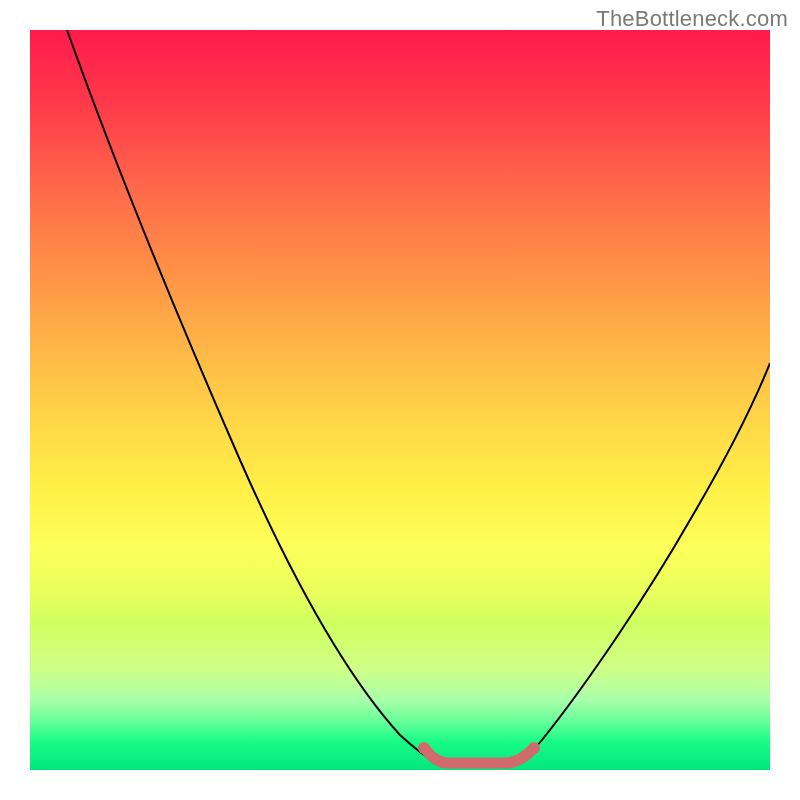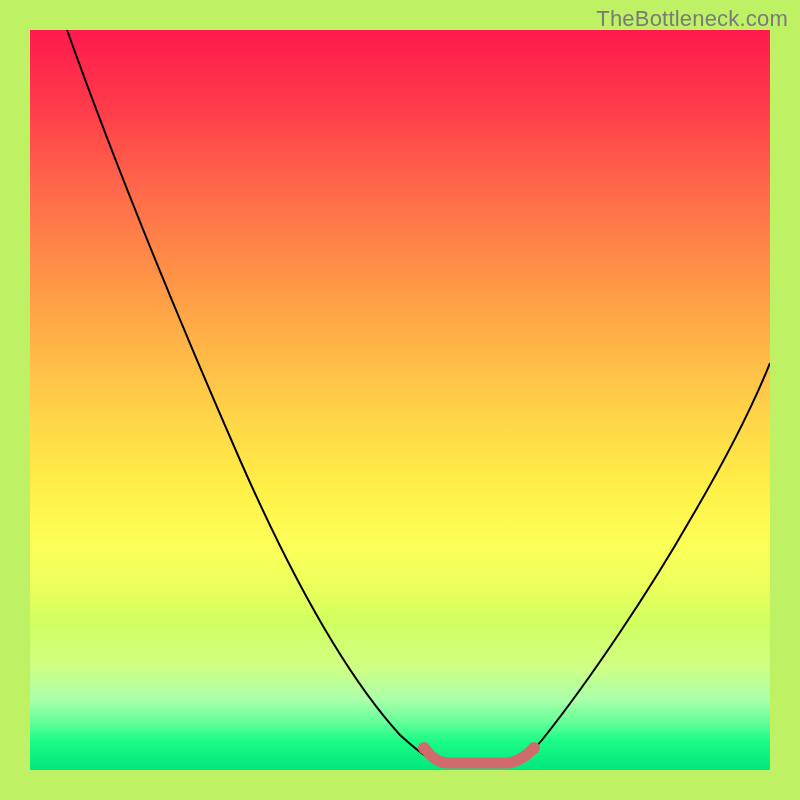"TheBottleneck.com" .frame { background: #bef264 -> #ffffff }
